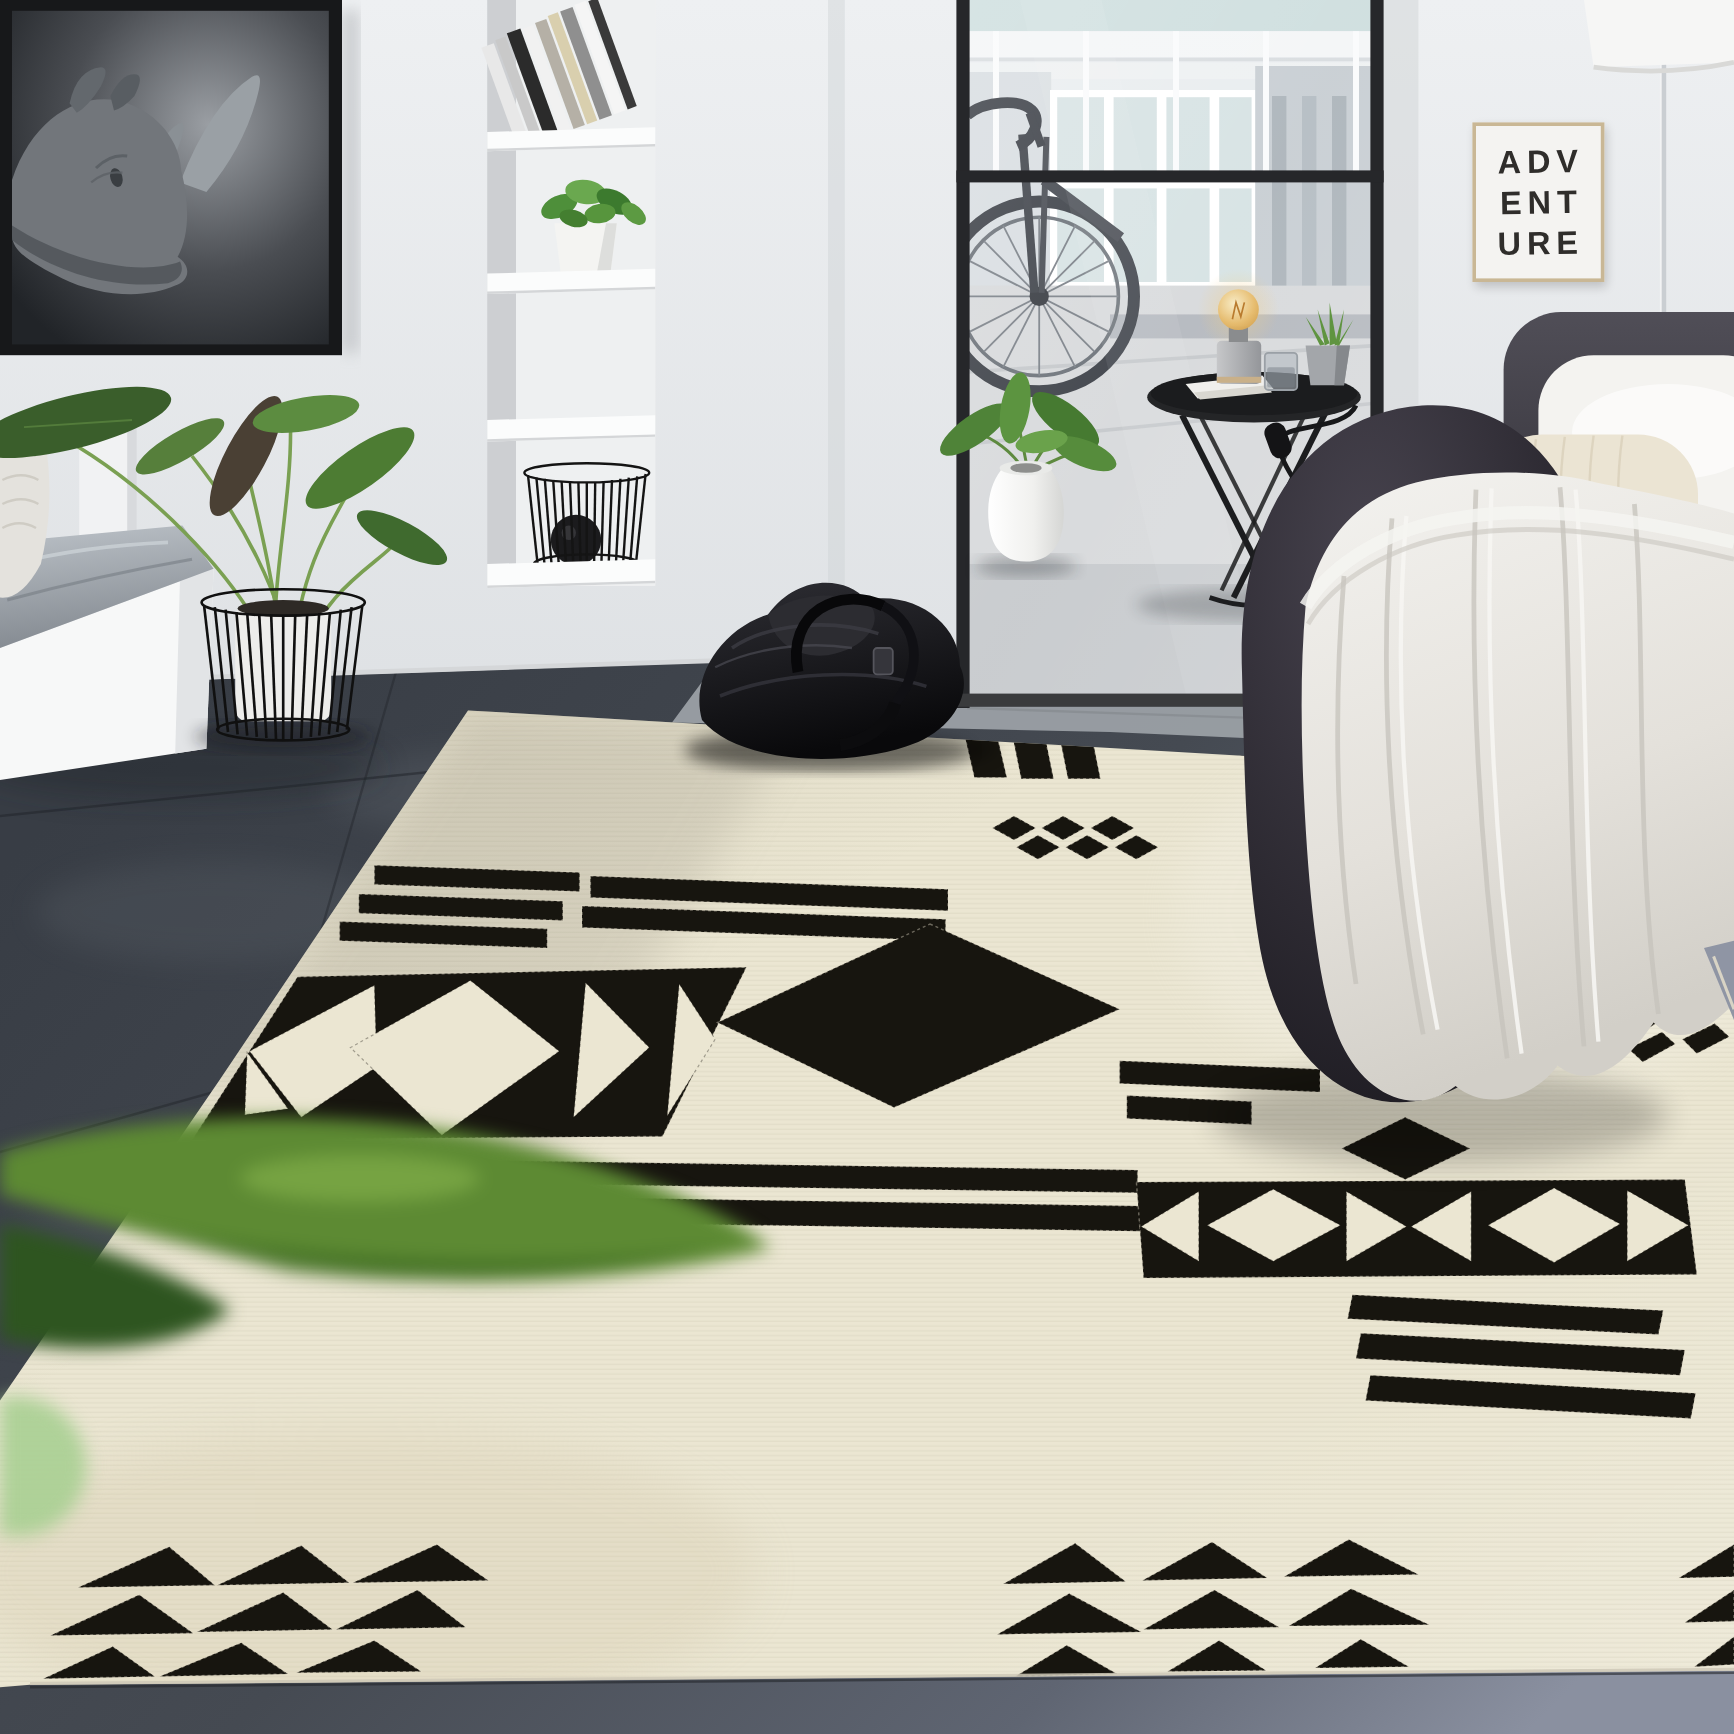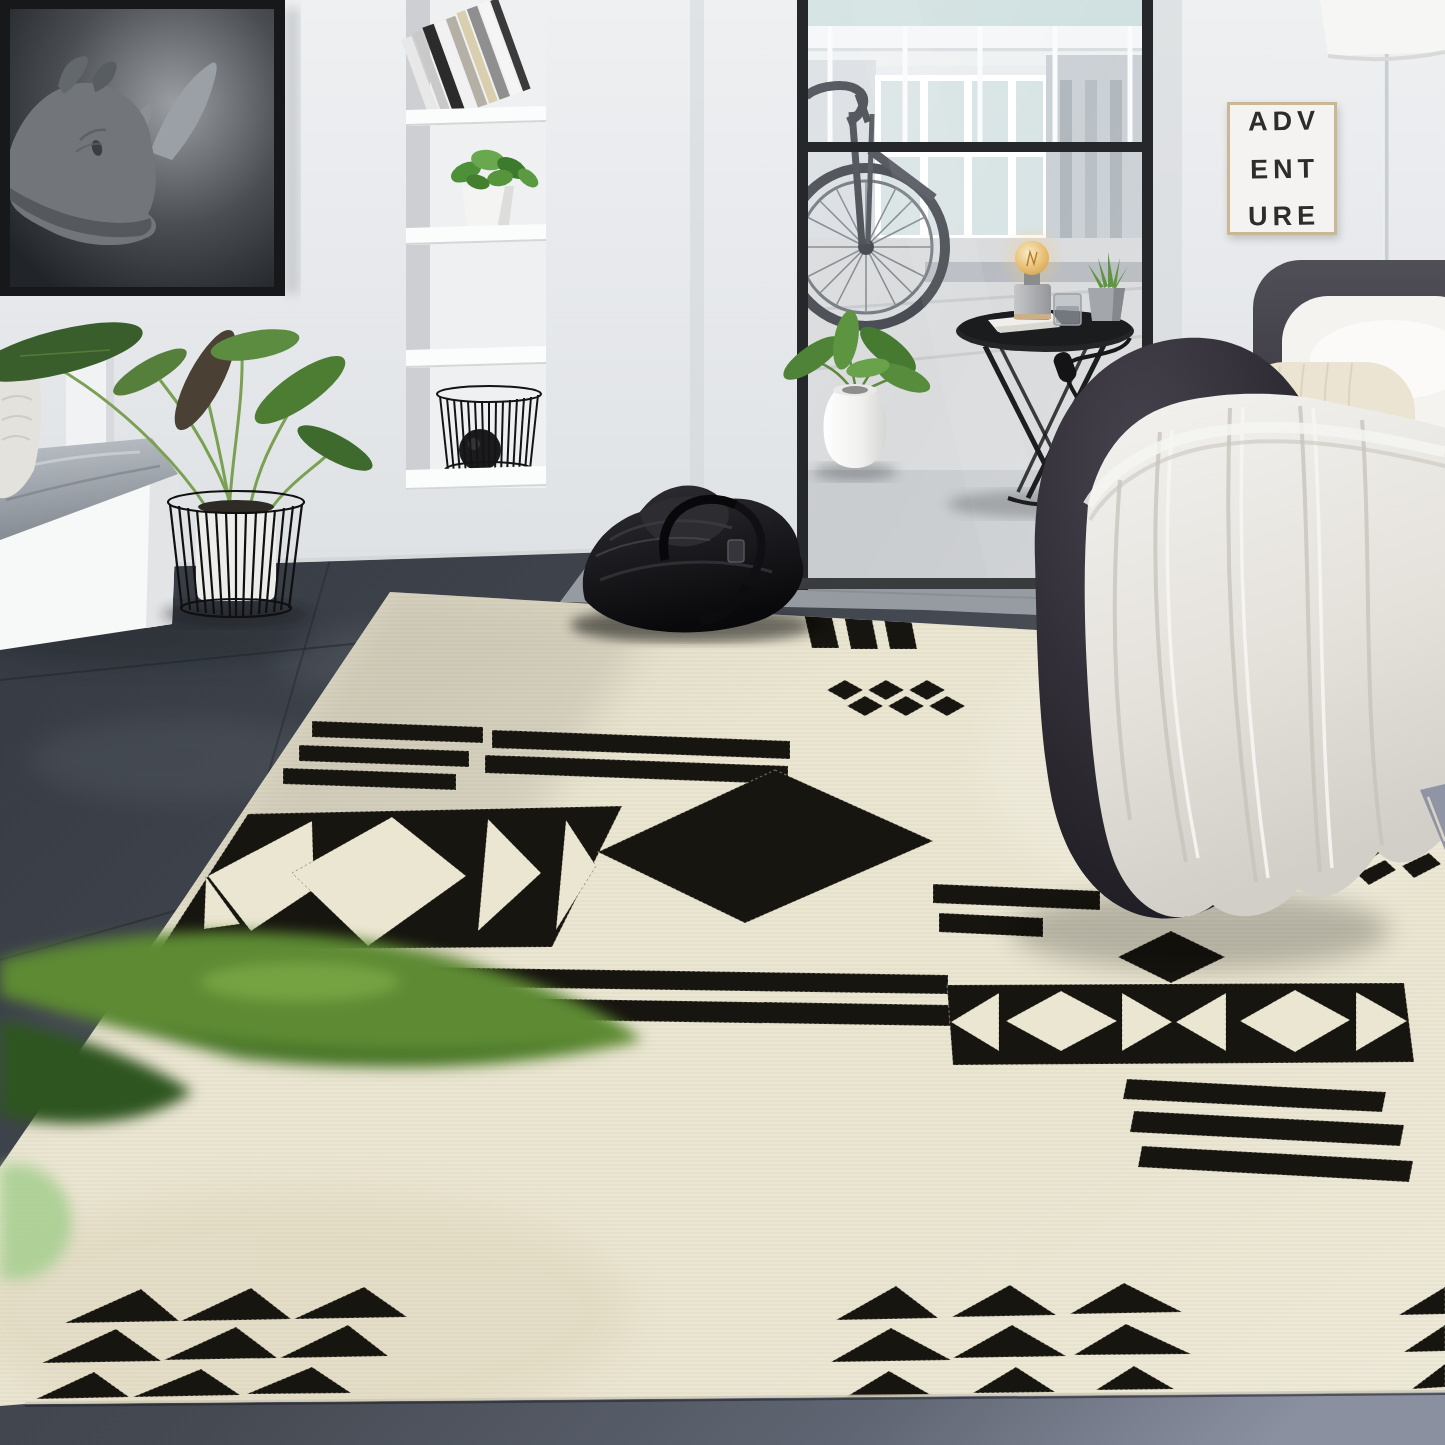"ADV" .poster { justify-content: space-between -> center }
